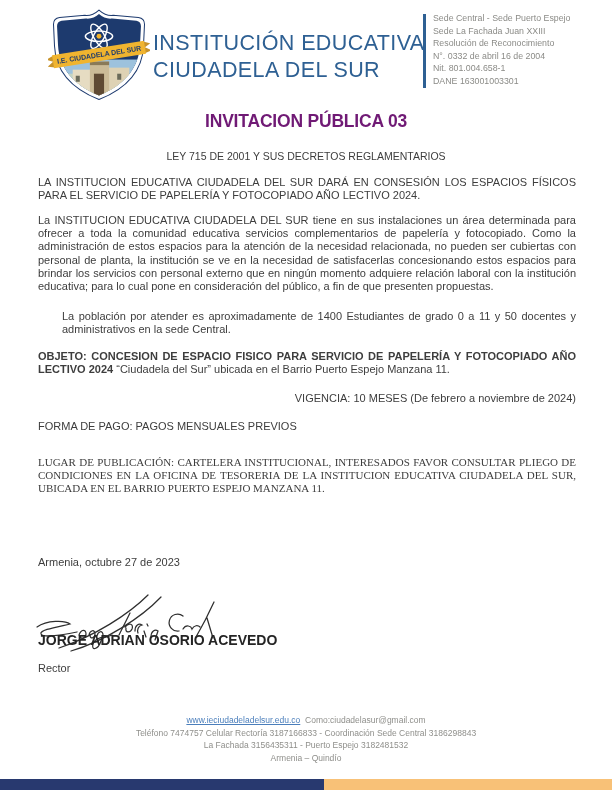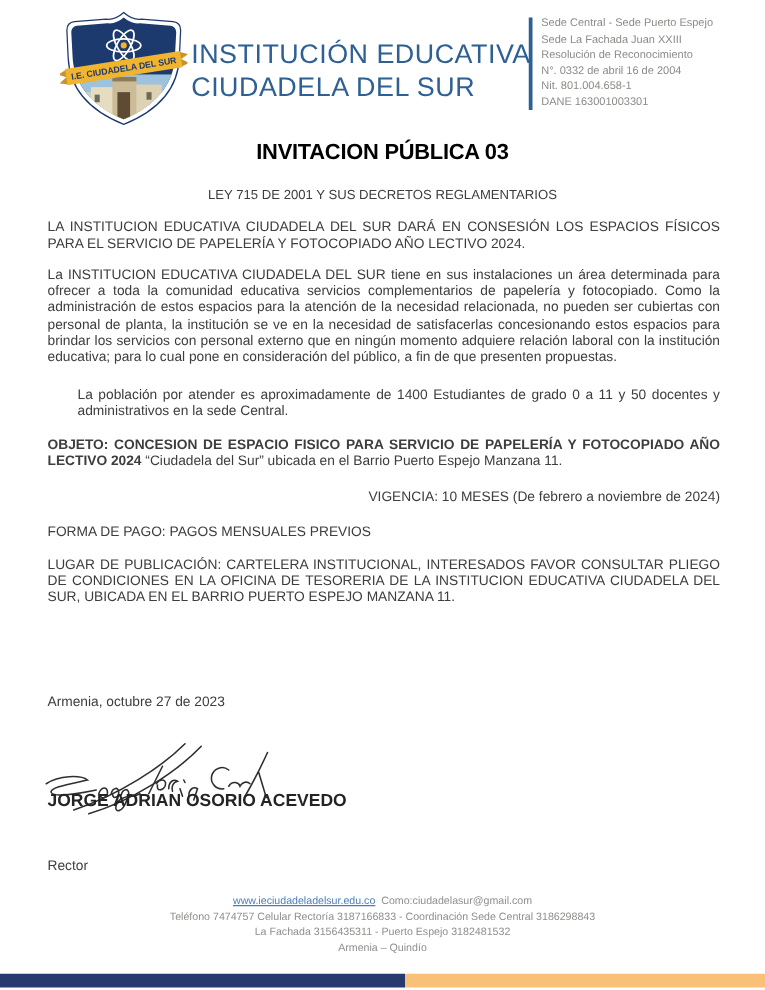"INVITACION PÚBLICA 03" .doc-title { color: #000000 -> #701a75 }
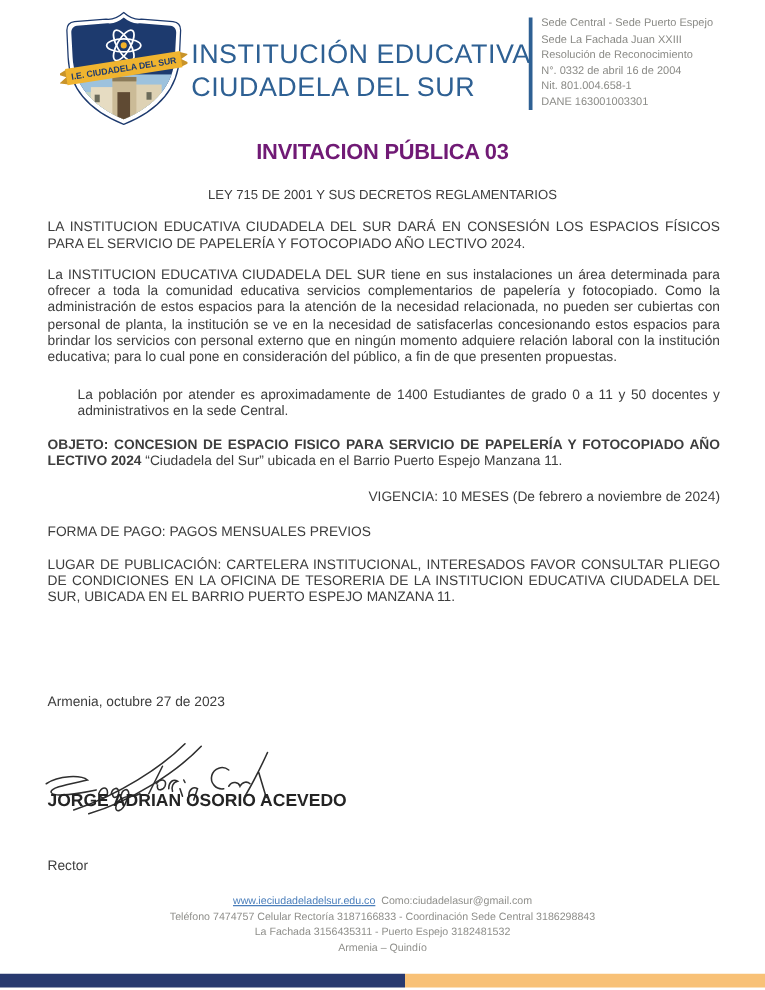"LUGAR DE PUBLICACIÓN: CARTELERA" div.para { font-family: none -> Liberation Serif, serif; top: 446px -> 456px }
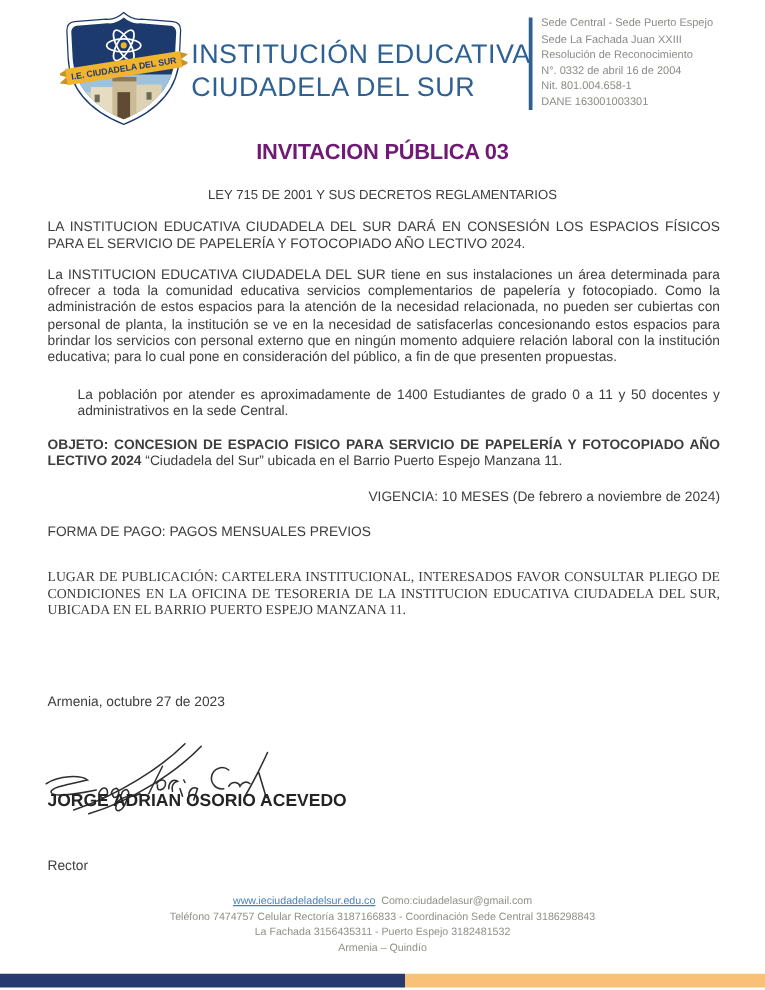"Rector" .signer-title { margin-top: 25px -> none }
